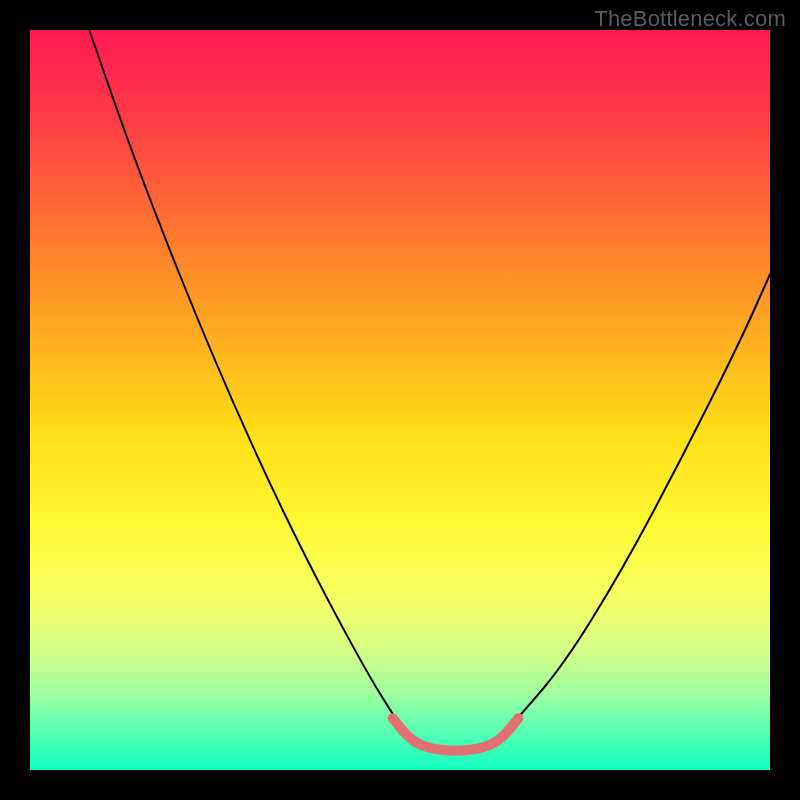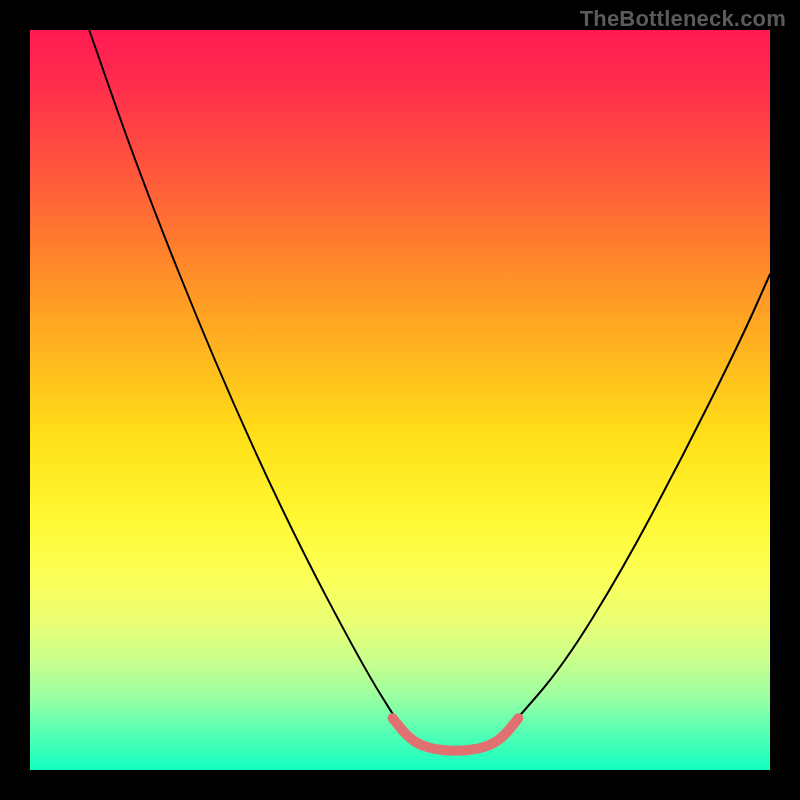"TheBottleneck.com" .watermark { font-weight: 700 -> 400 }
